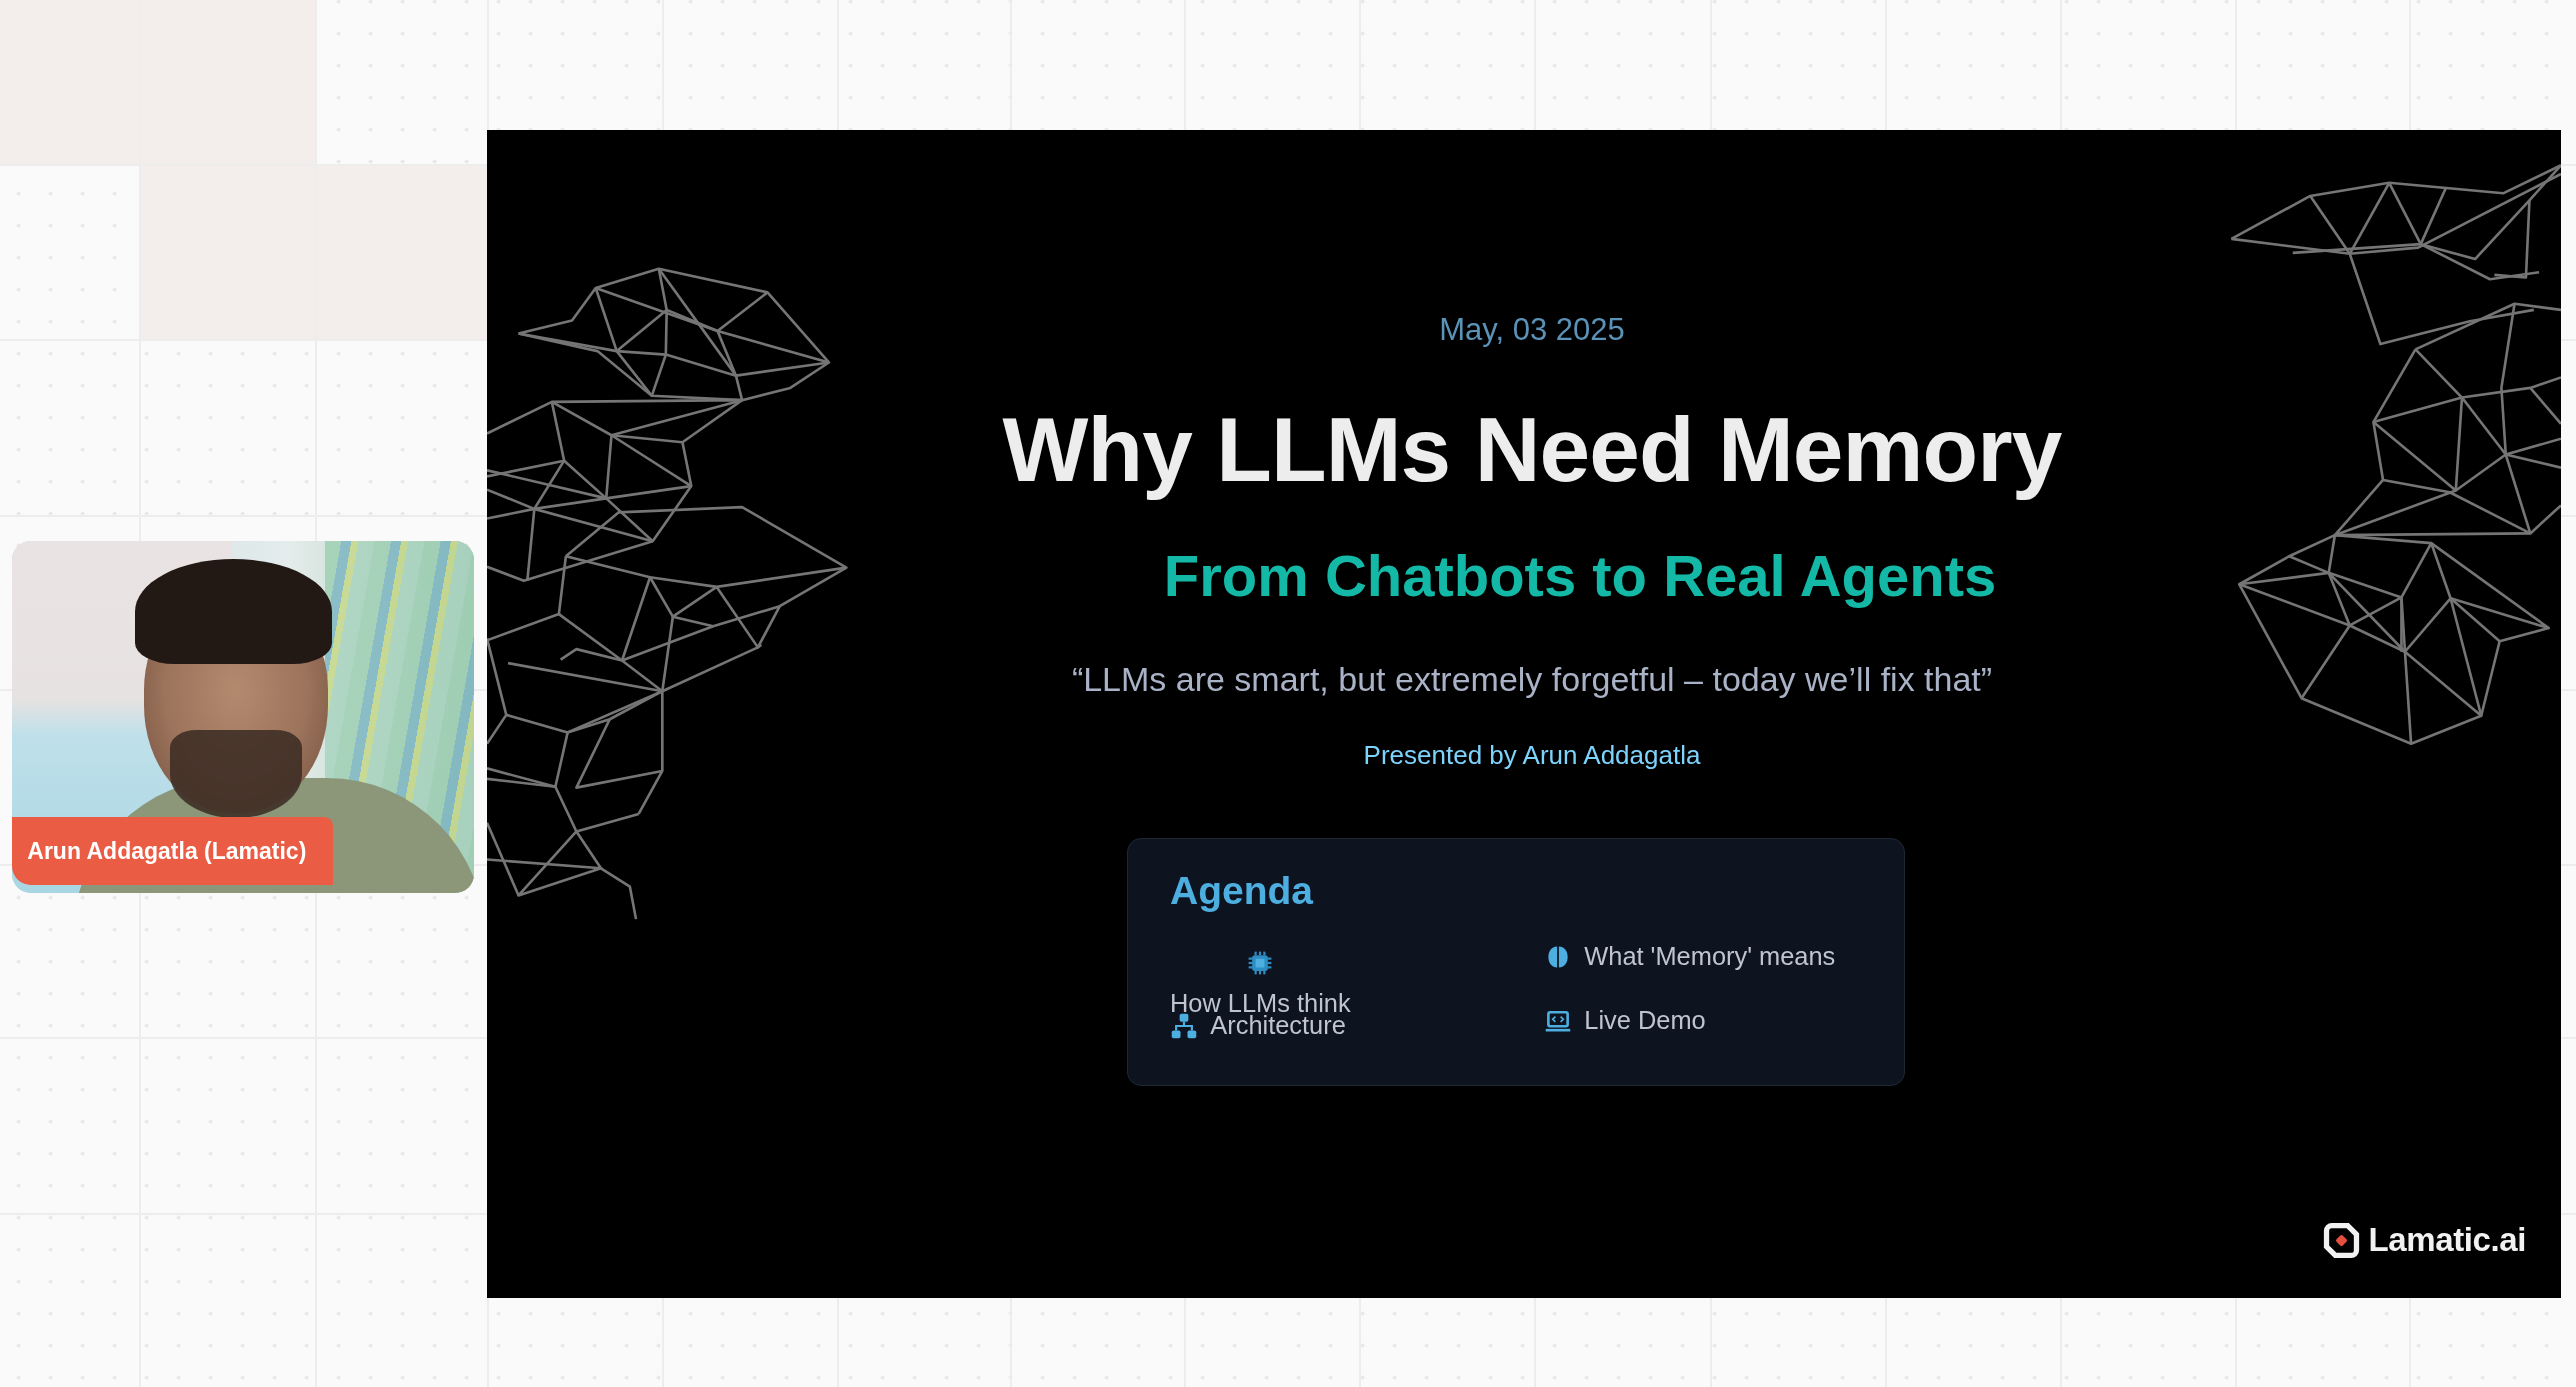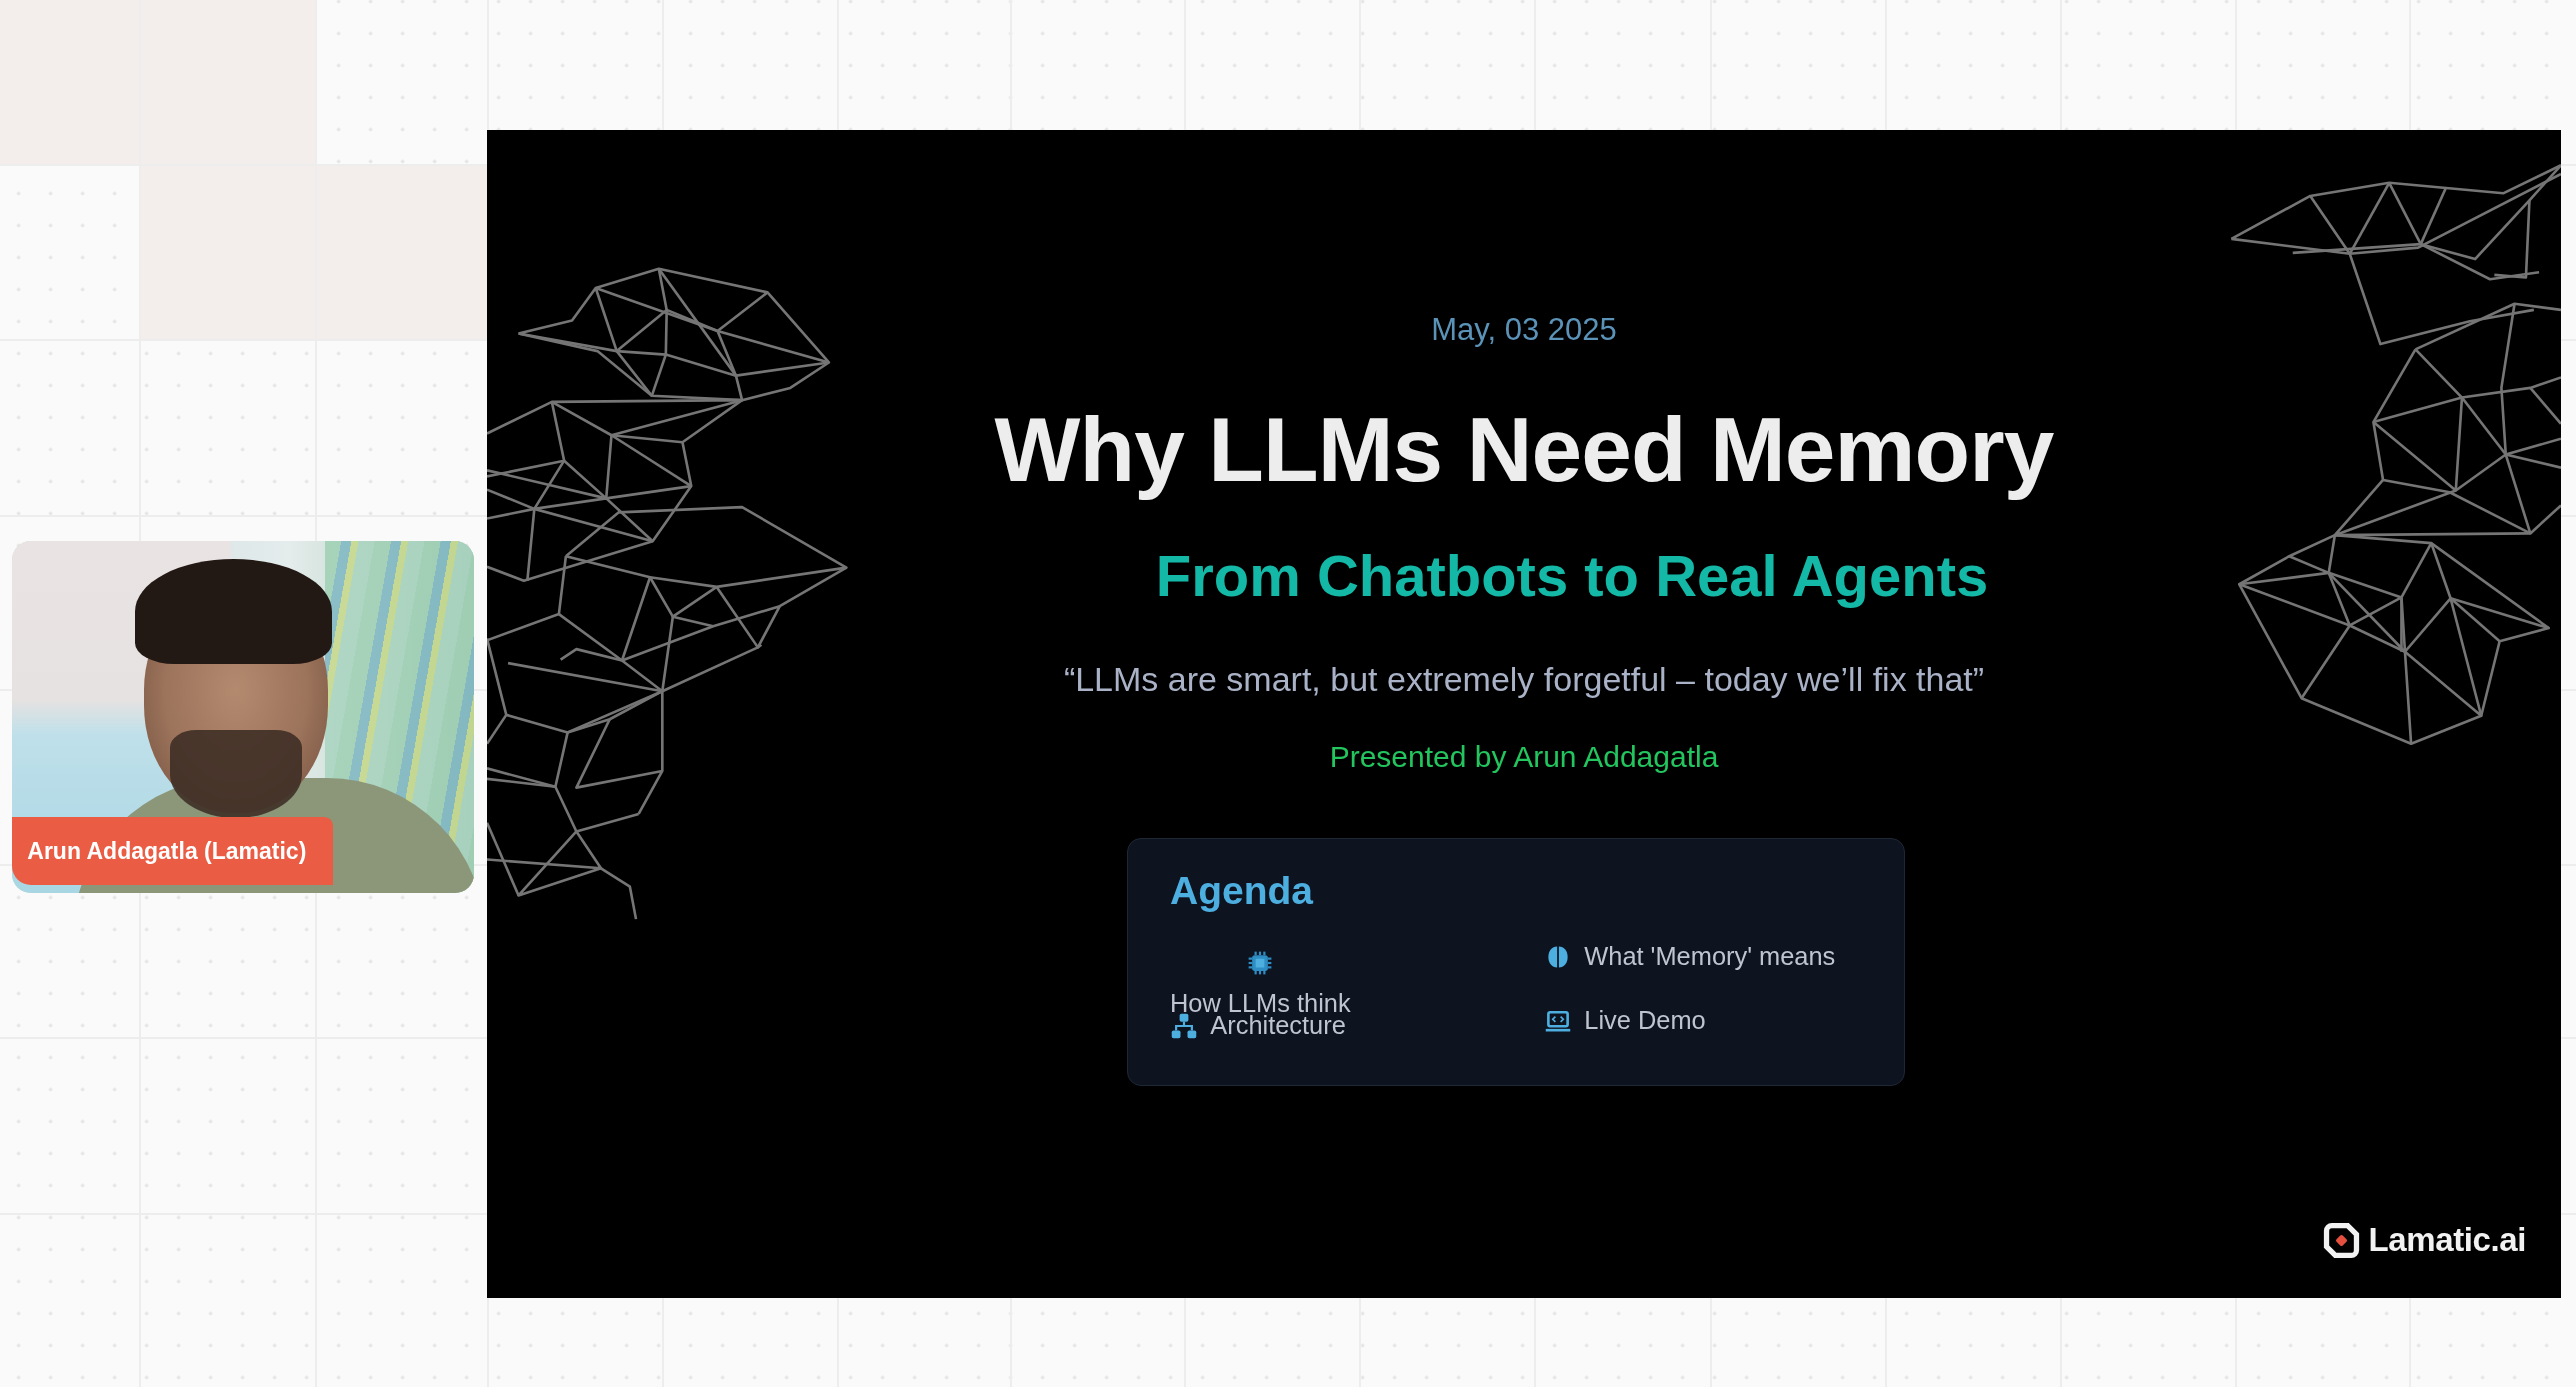"May, 03 2025" .slide-text { left: 0 -> 8px }
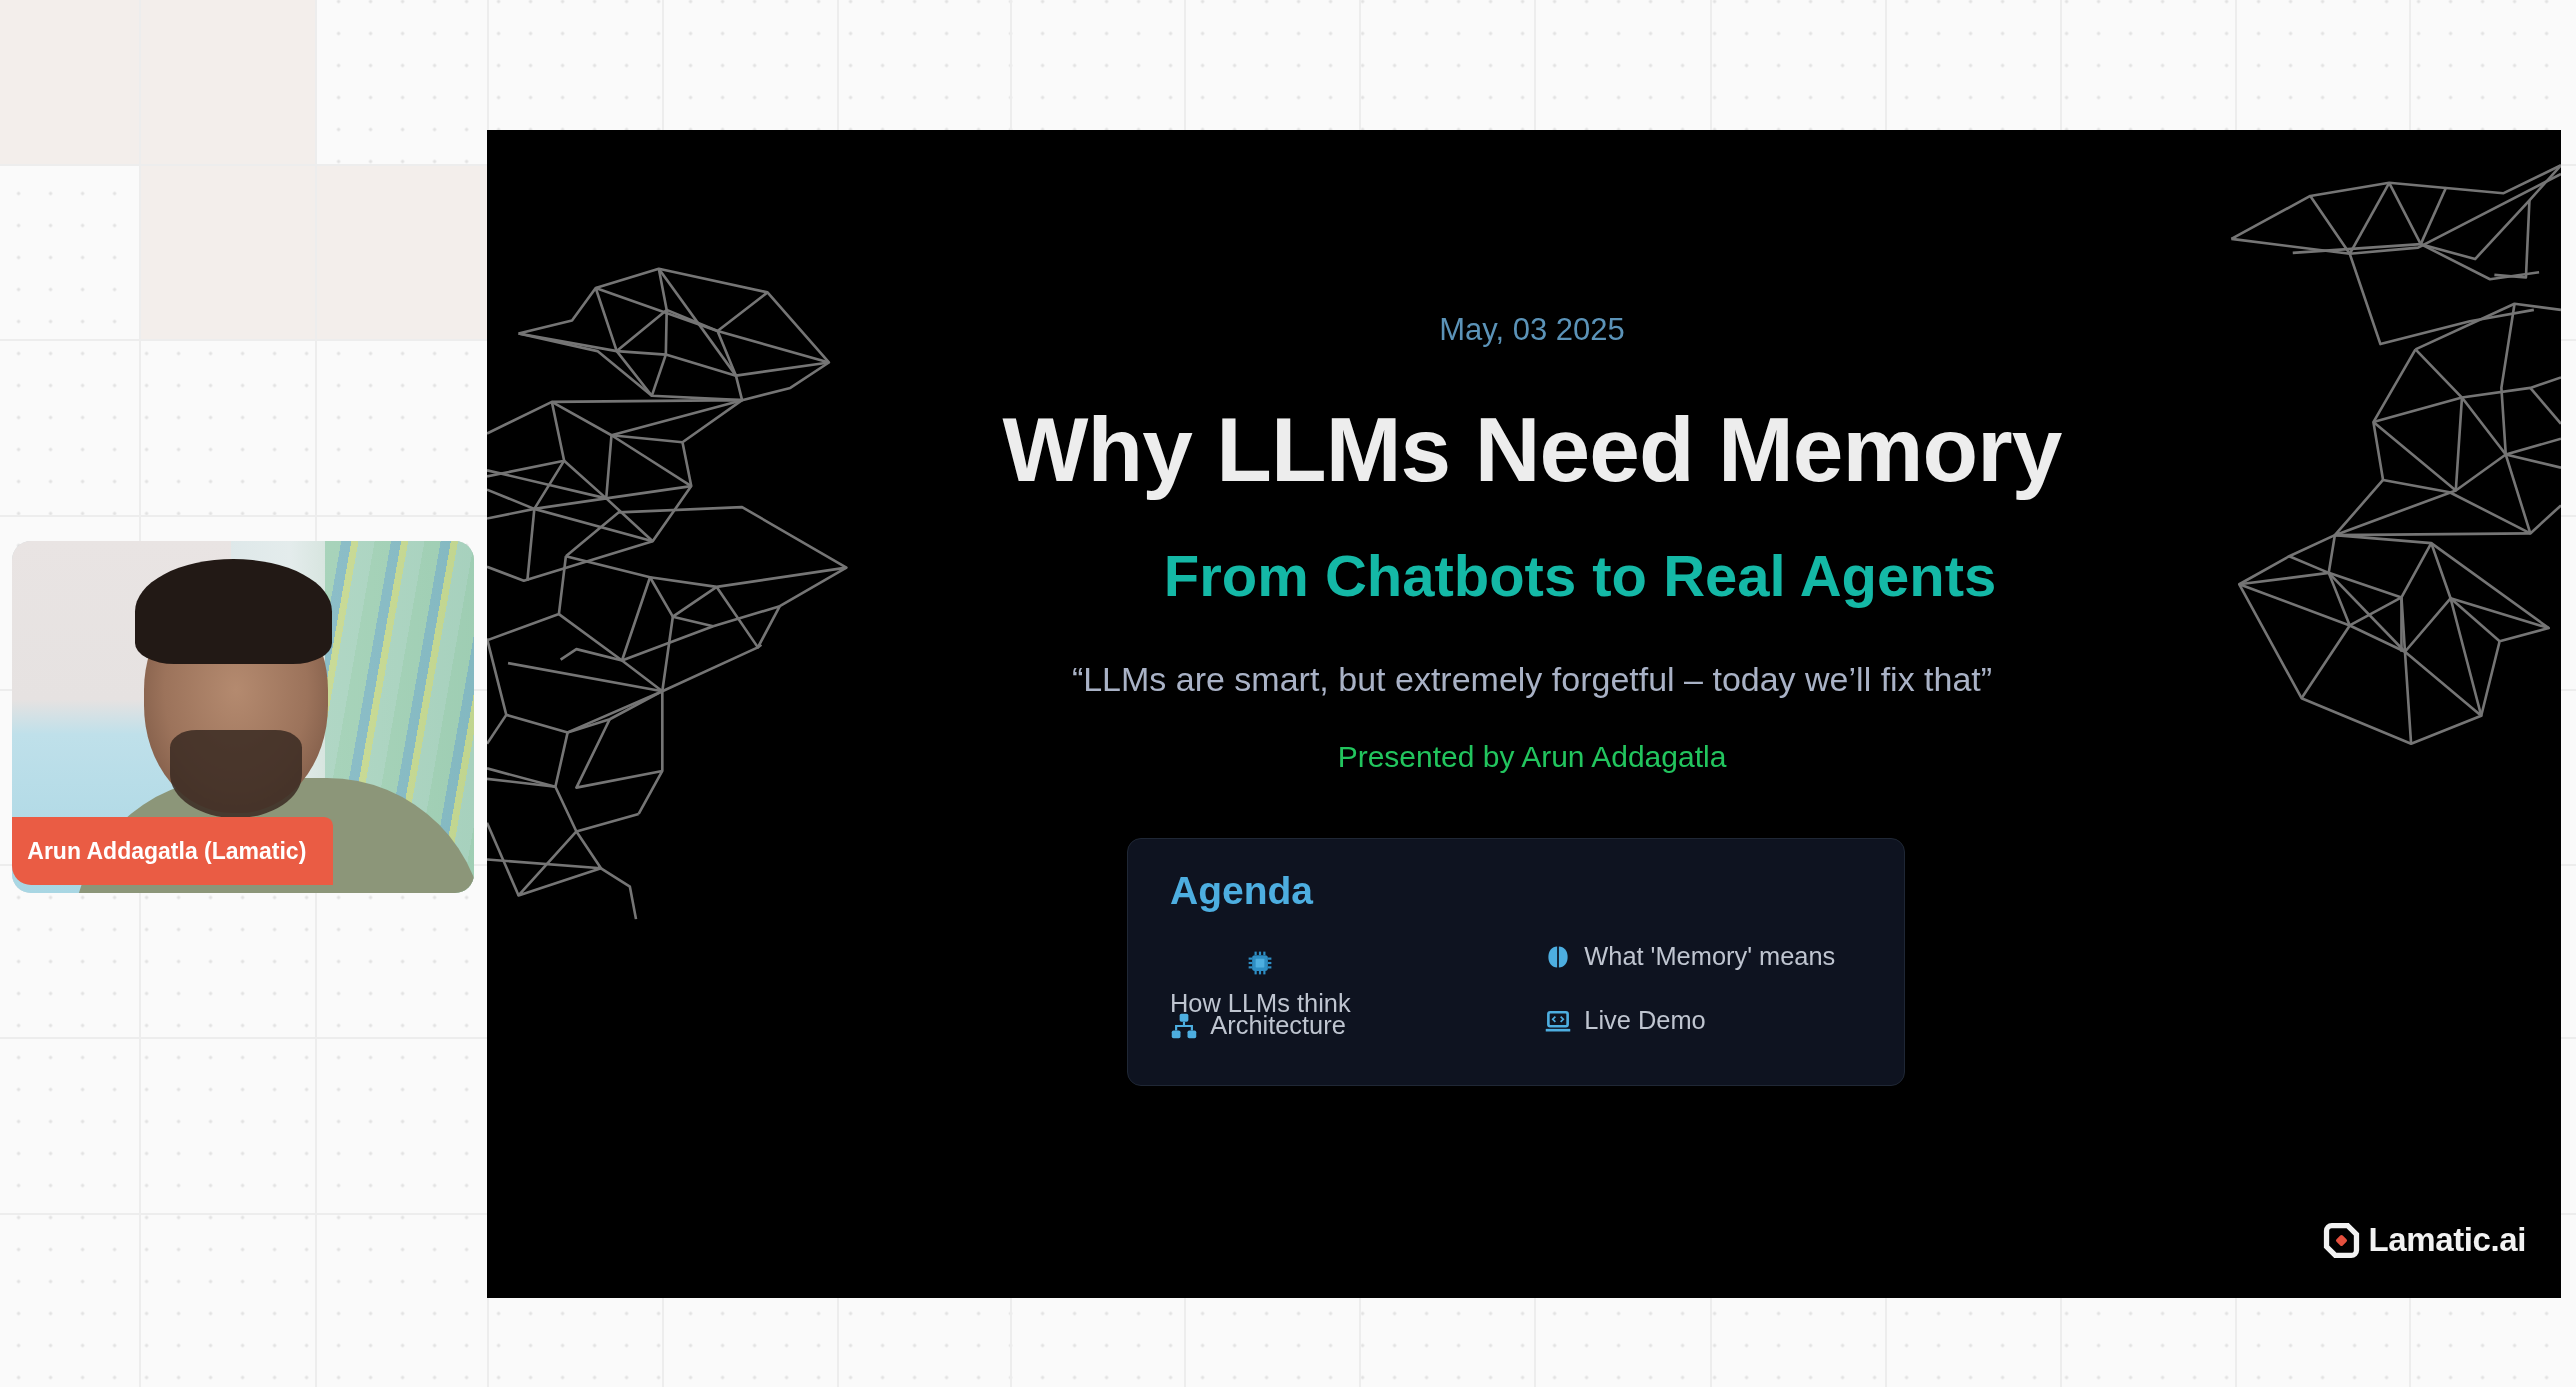"Presented by Arun Addagatla" .presenter { color: #22c55e -> #7dd3fc; font-size: 30px -> 26px }
